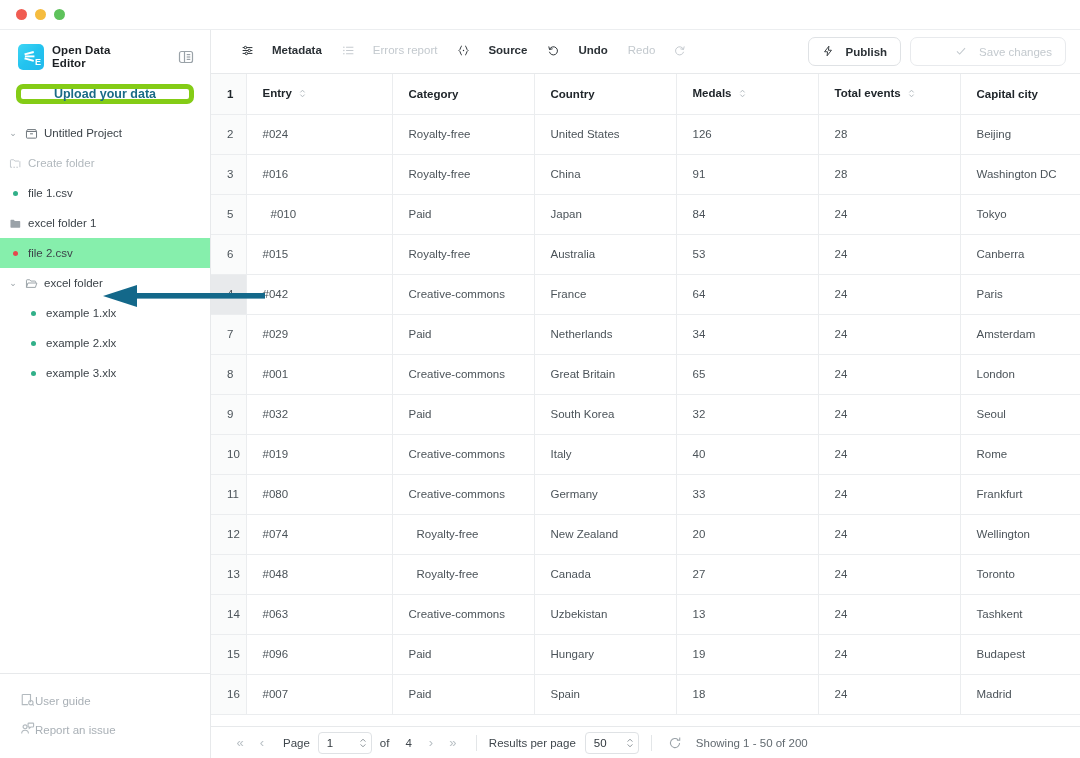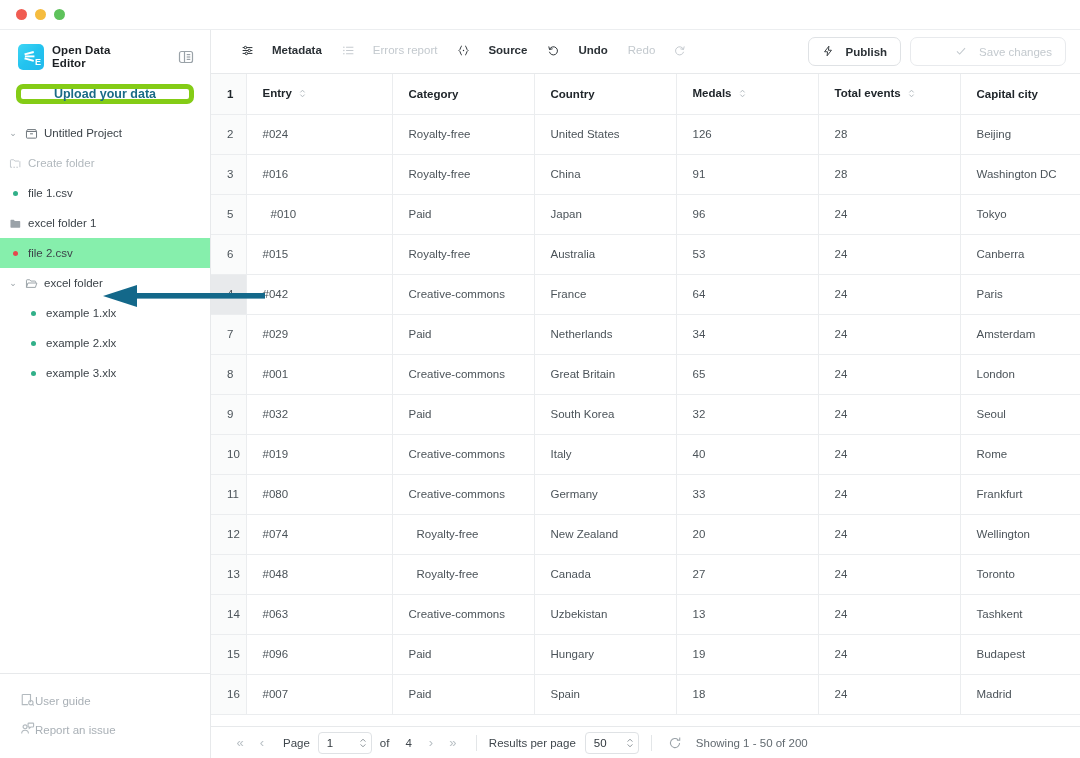"96" td { text: 96 -> 84 }
